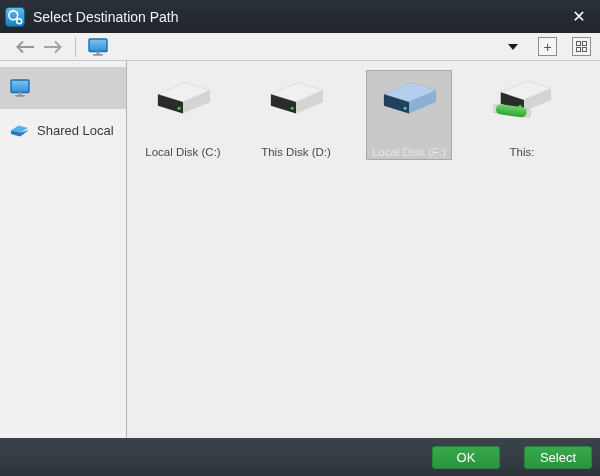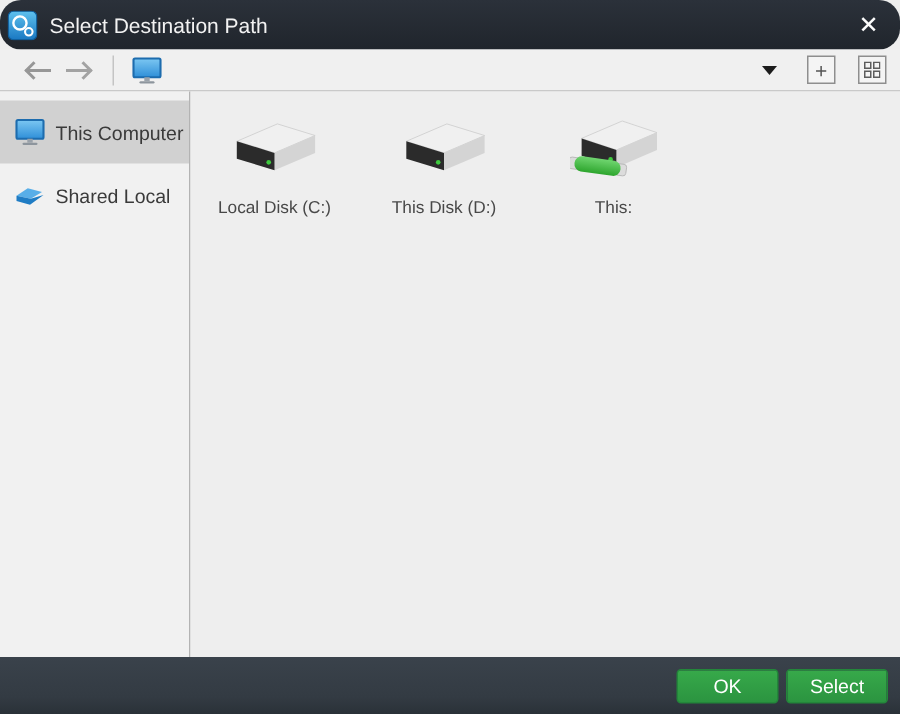"Select Destination Path" .titlebar { border-radius: 14px -> none }
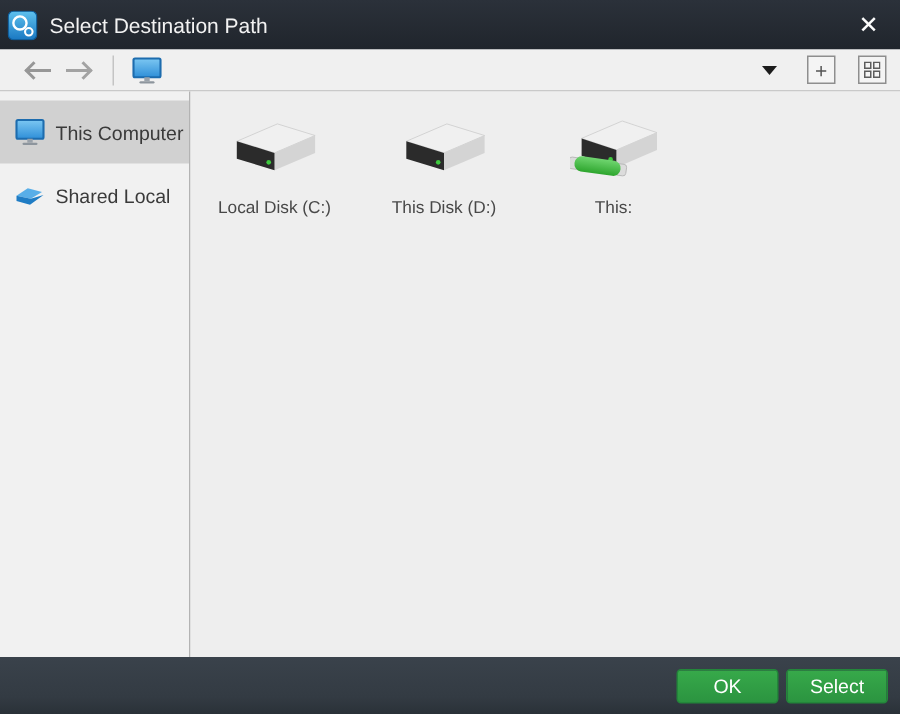"This Computer" span.s-label { html: <span>This Computer</span> -> none }
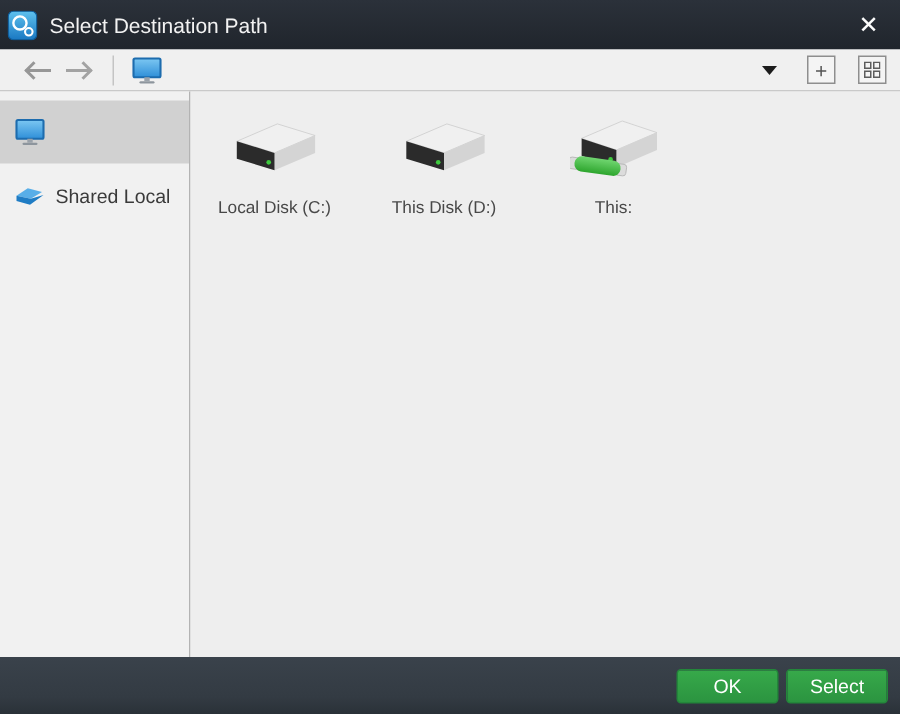"Local Disk (C:)" .tile .t-label { margin-top: 11px -> 24px }
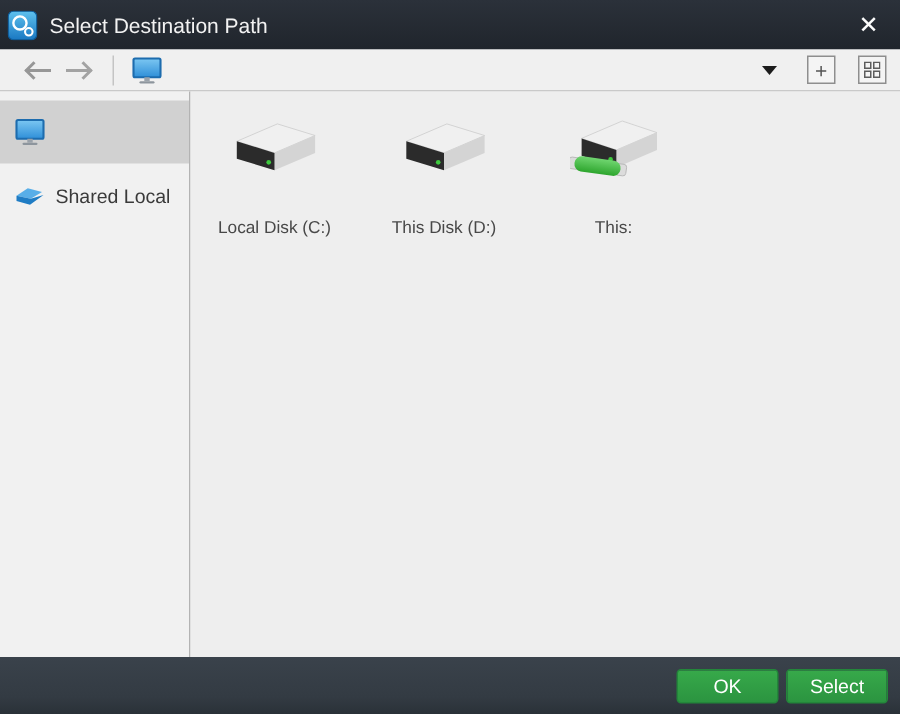"Local Disk (F:)" div.tile { html: none -> <div> <svg> <polygon></polygon> <polygon></polygon> <polygon></polygon> <circle></circle> </svg> <span>Local Disk (F:)</span> </div> }
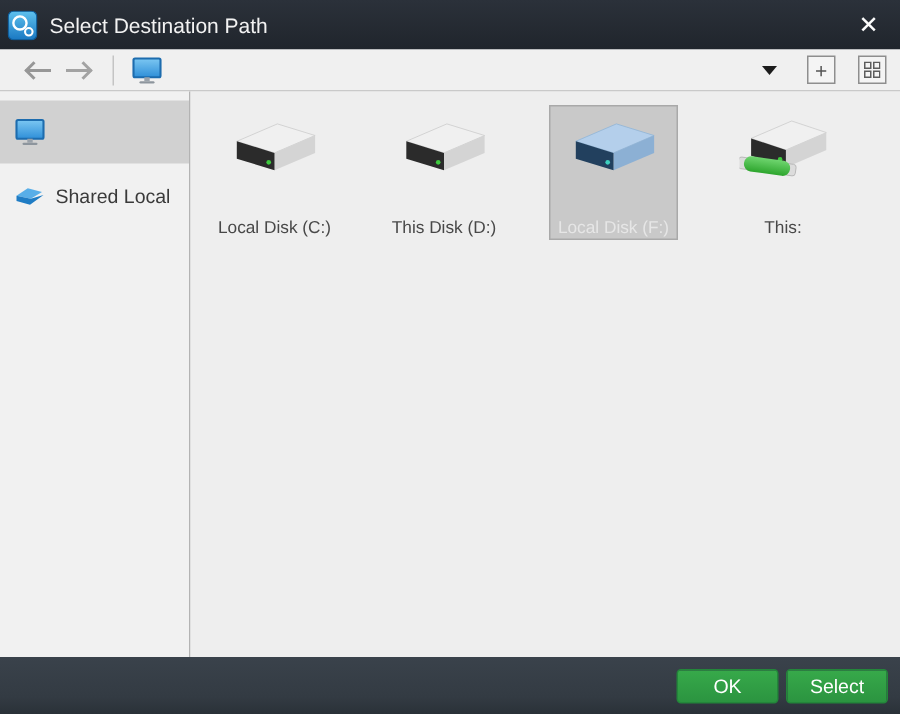"OK" .footer { gap: 5px -> 24px }
